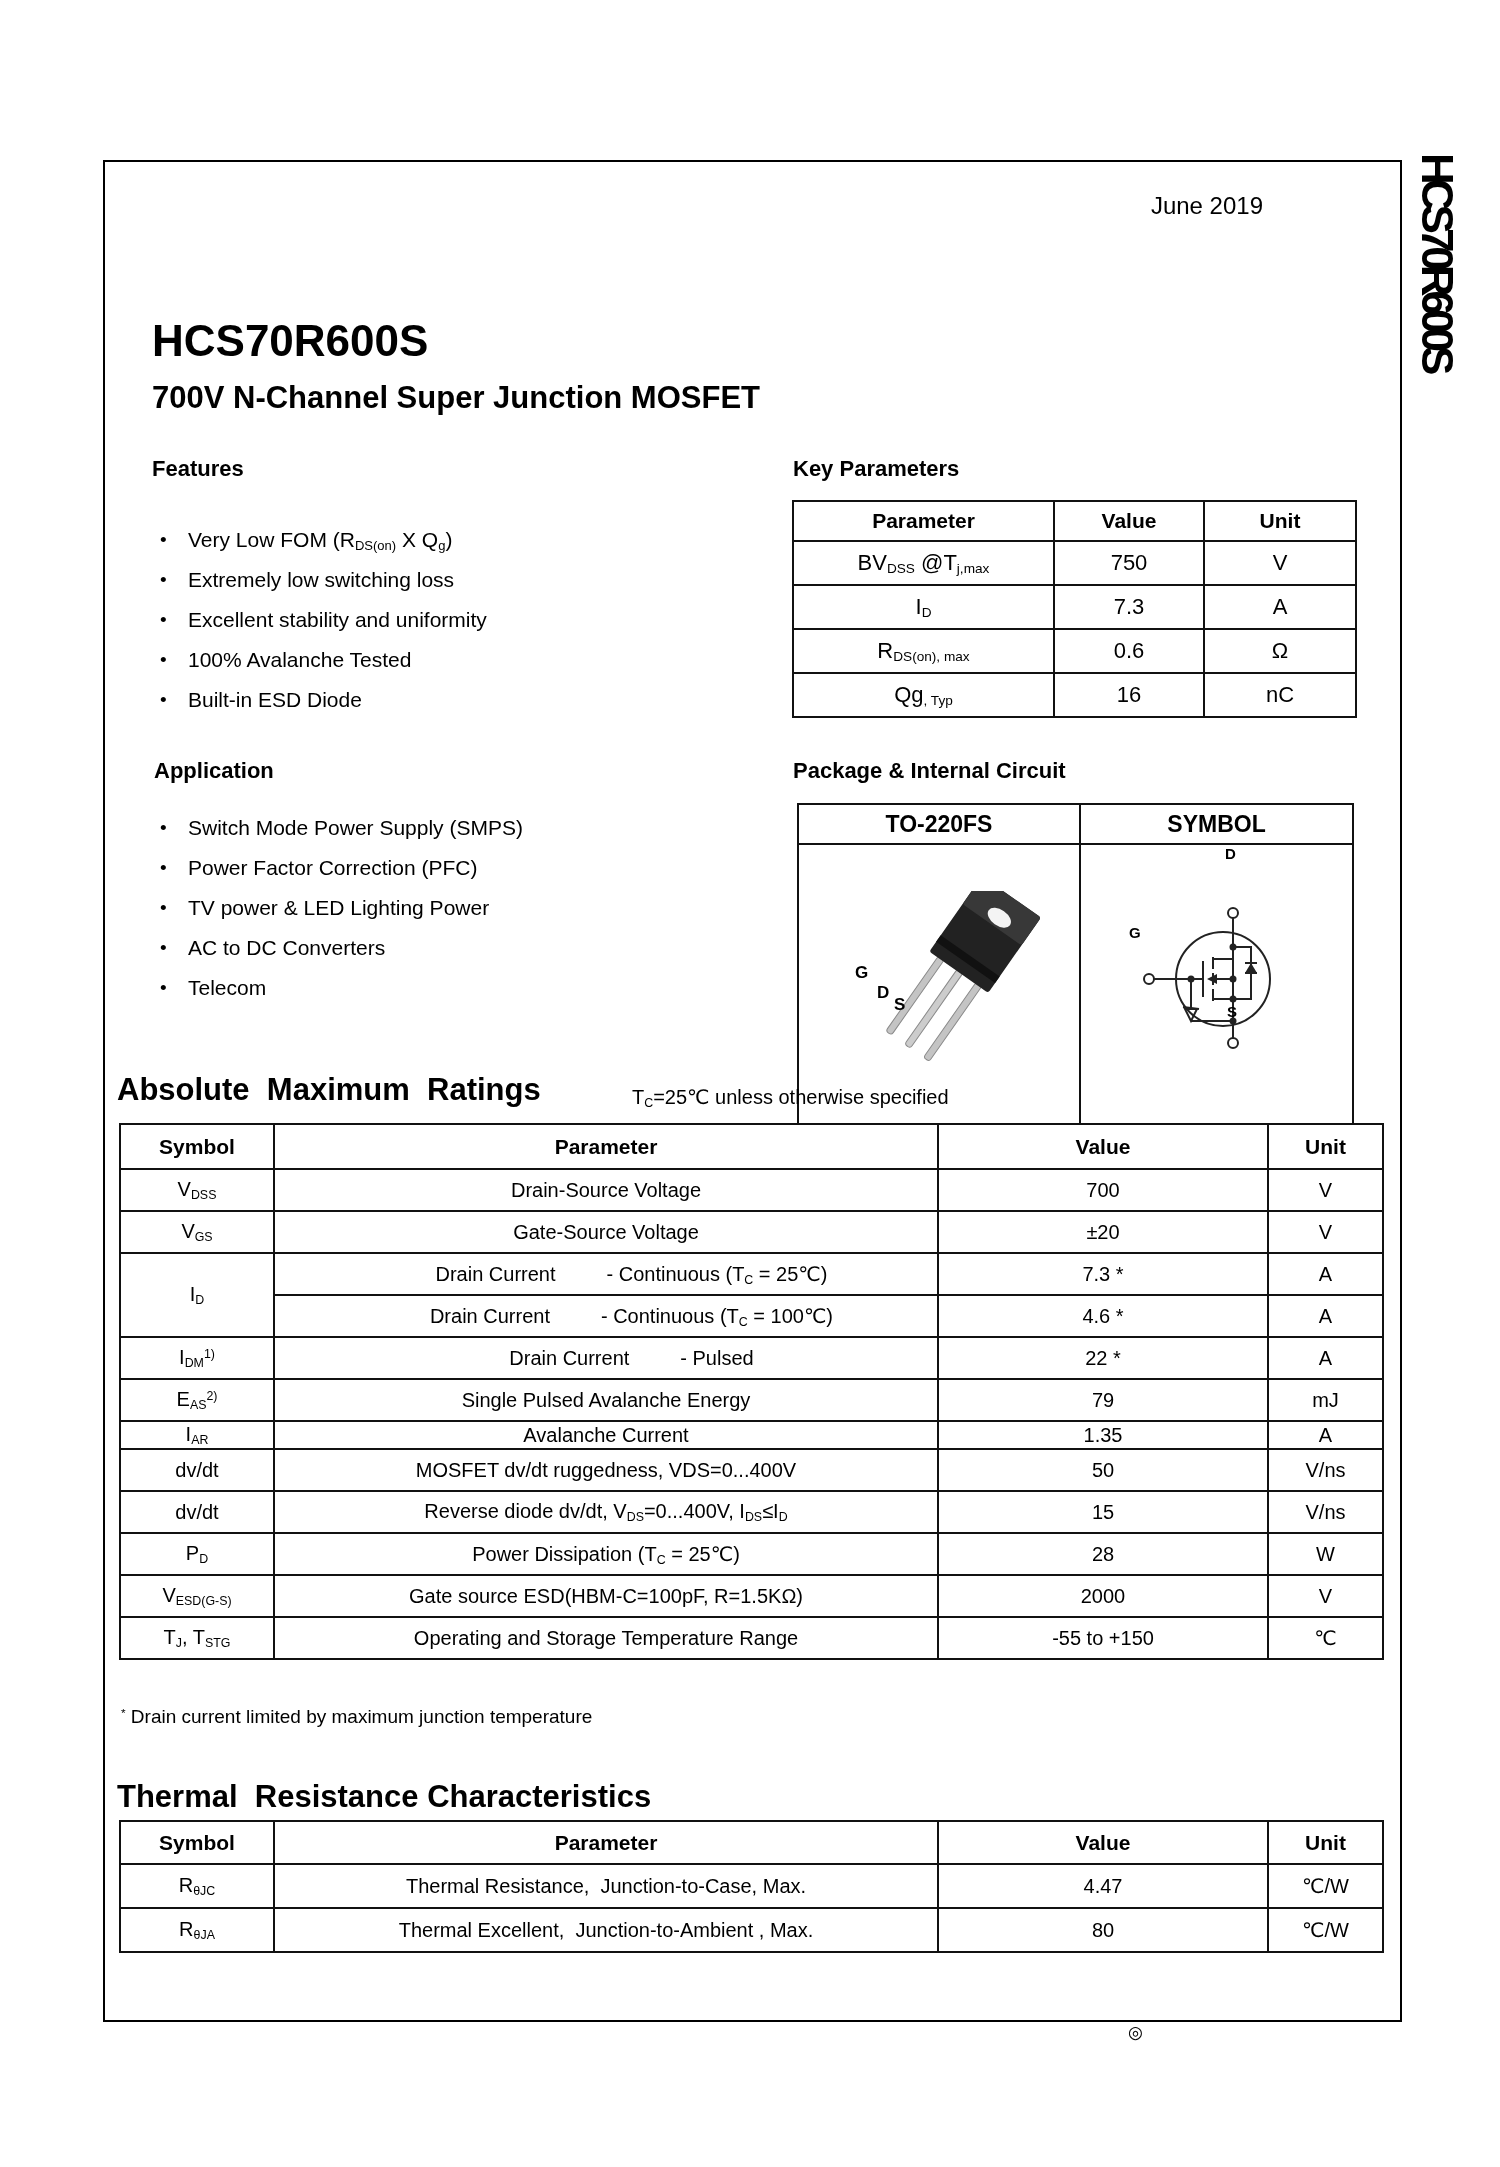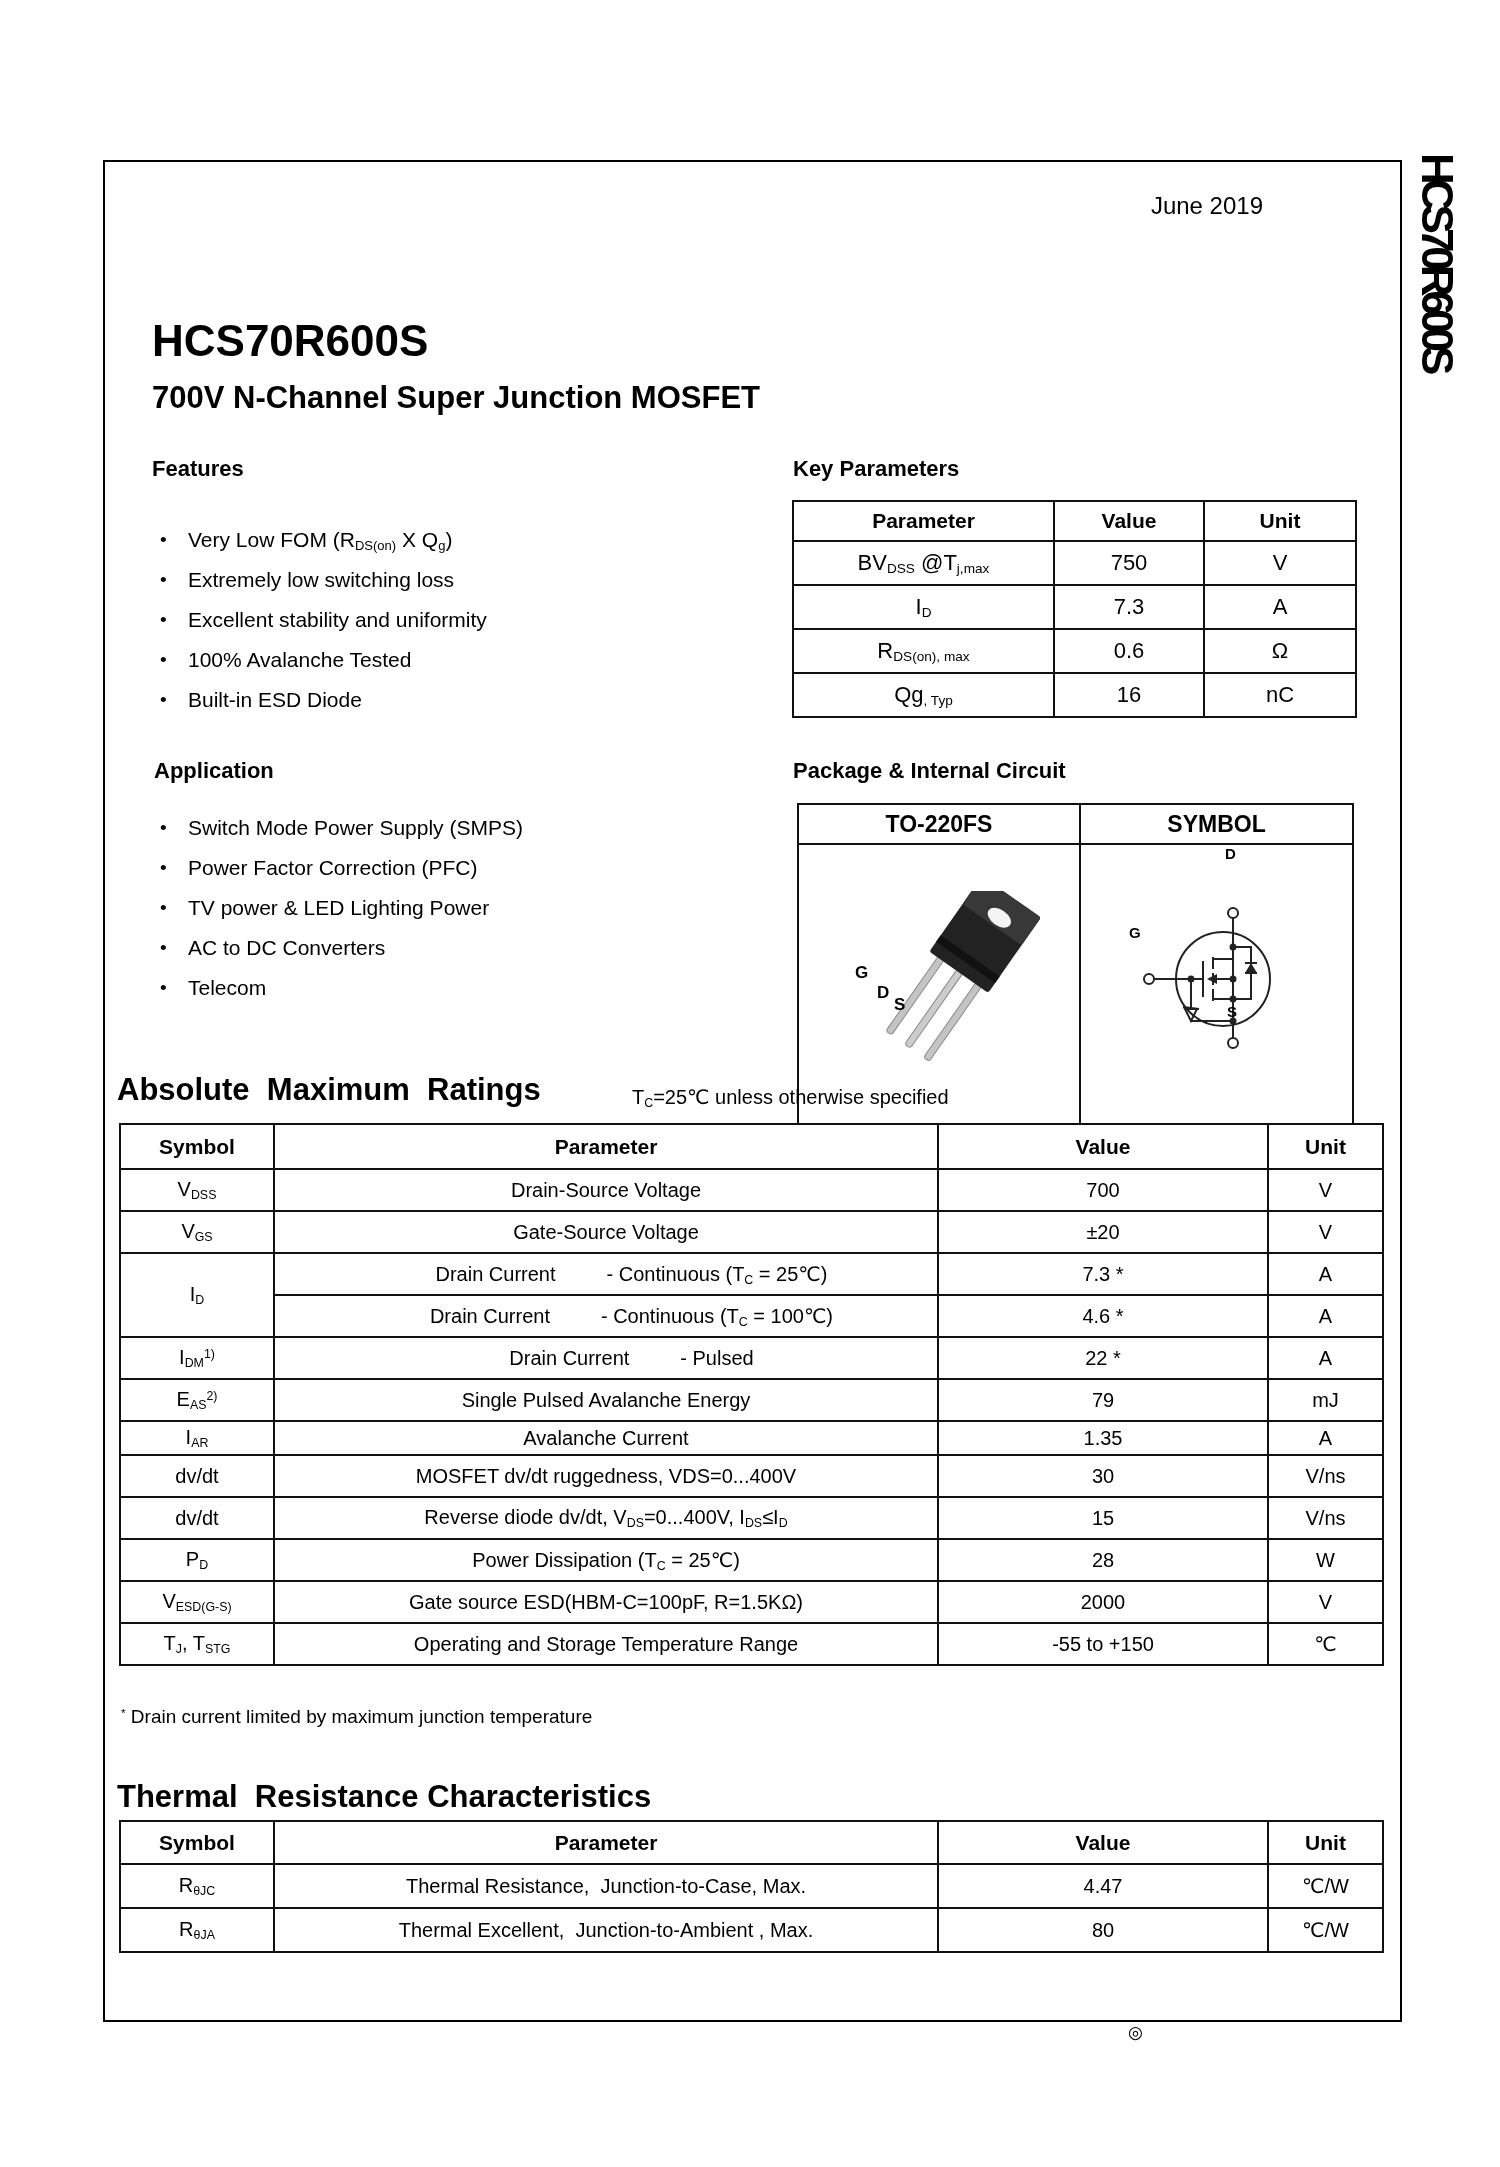"IAR" tr { height: 34px -> 28px }
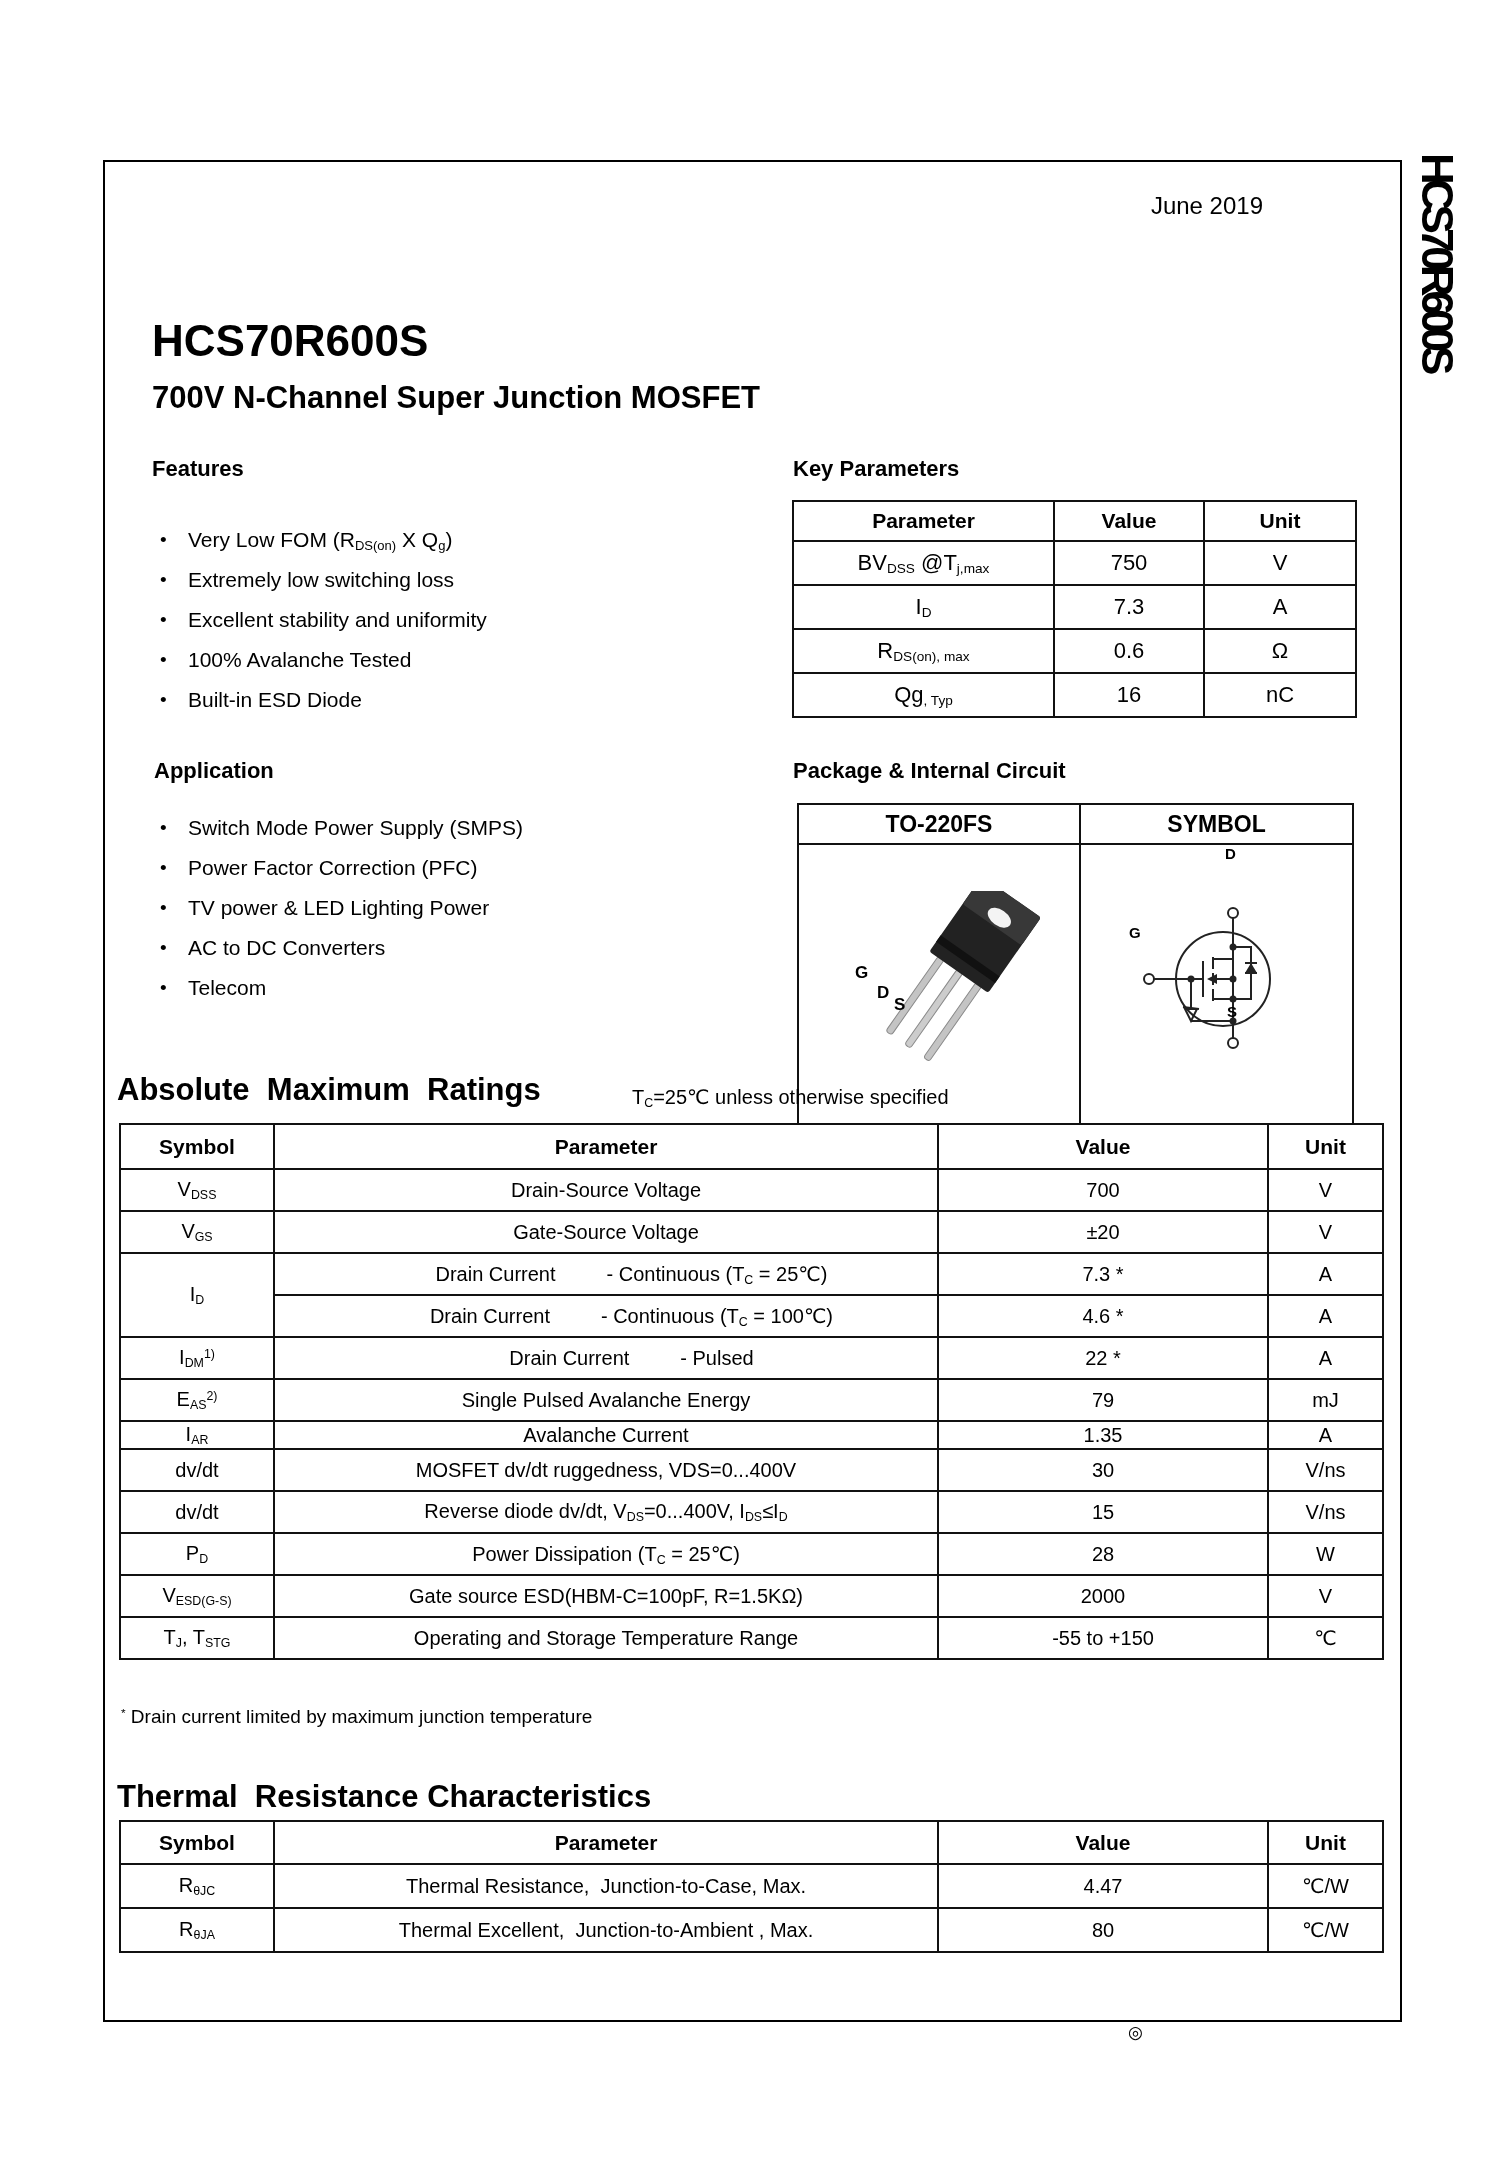"30" td { text: 30 -> 50 }
